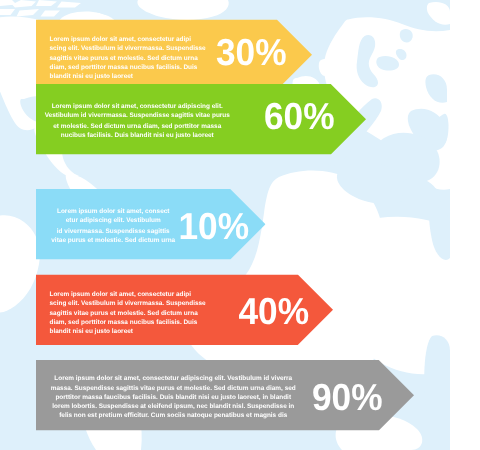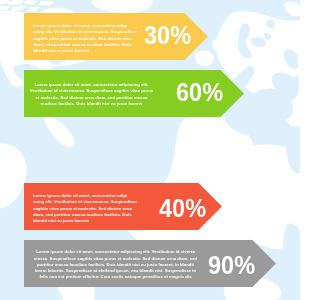"60%" div.banner { top: 70px -> 56px }
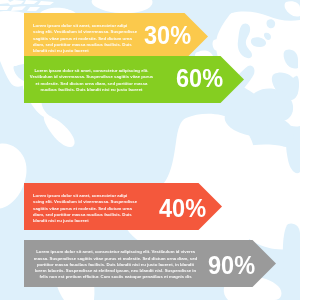"10%" div.banner { html: none -> <div> <svg> <path></path> </svg> <div> <div>Lorem ipsum dolor sit amet, consect</div> <div>etur adipiscing elit. Vestibulum</div> <div>id viverrmassa. Suspendisse sagittis</div> <div>vitae purus et molestie. Sed dictum urna</div> </div> <div>10%</div> </div> }
